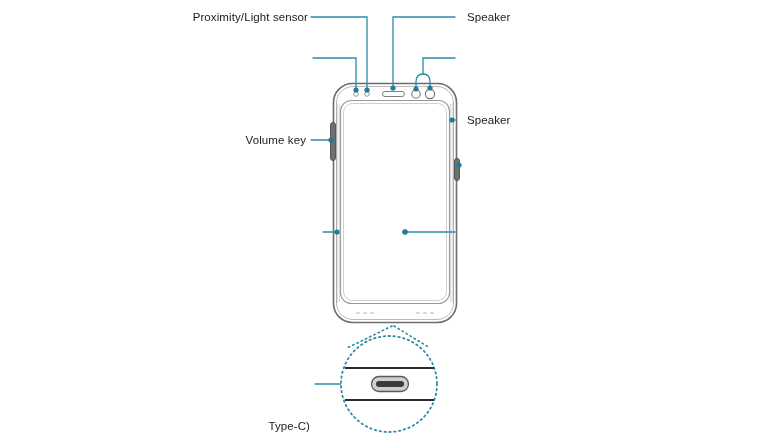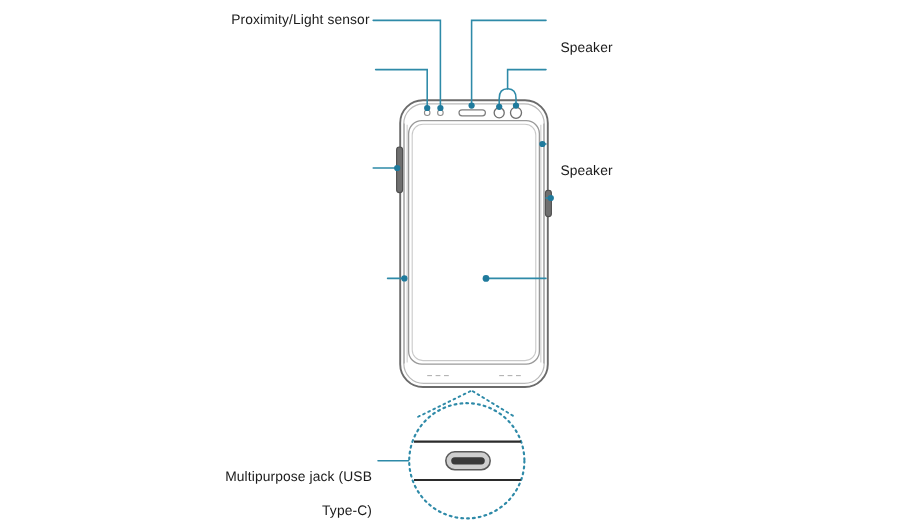"Speaker" .label.left-align { margin-top: 23px -> none }
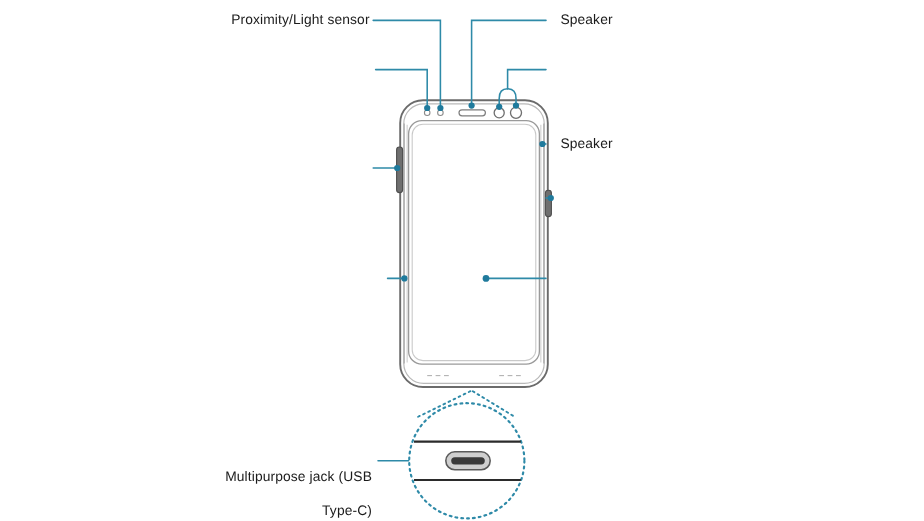"Volume key" div.label { html: none -> <div>Volume key</div> }
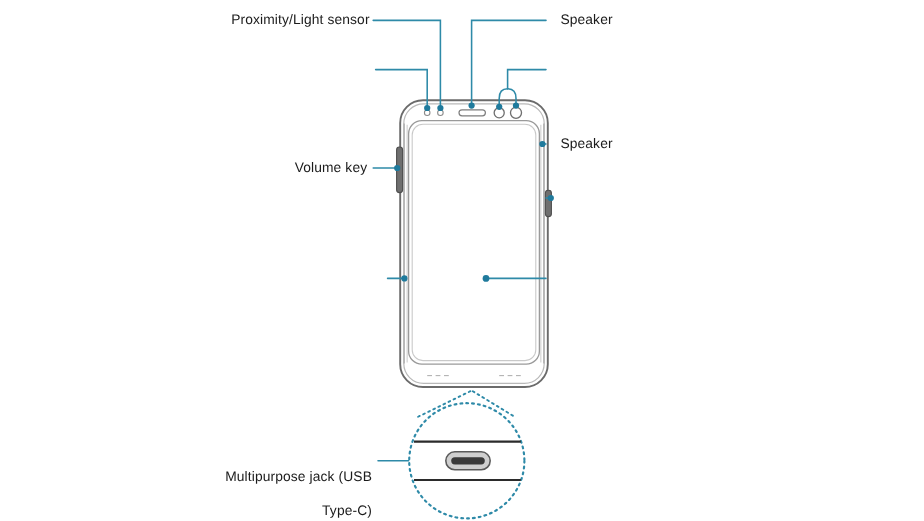"Multipurpose jack (USB" span { html: <span>Multipurpose jack (USB</span> -> none }
